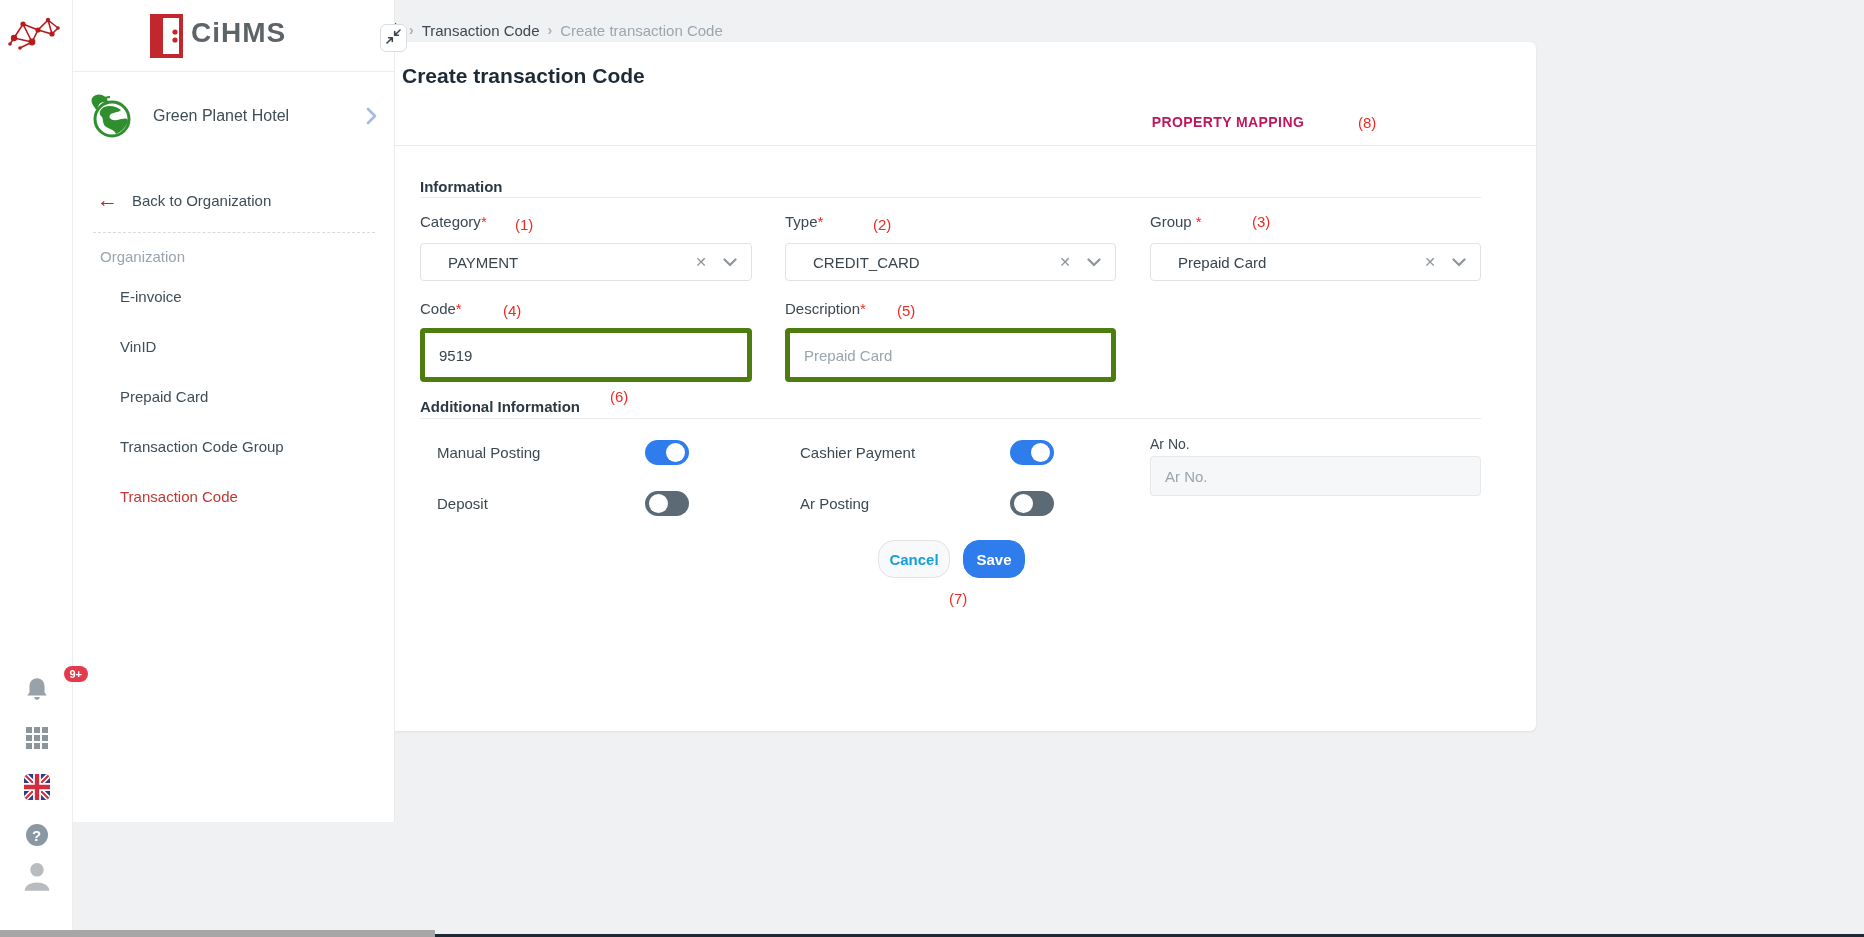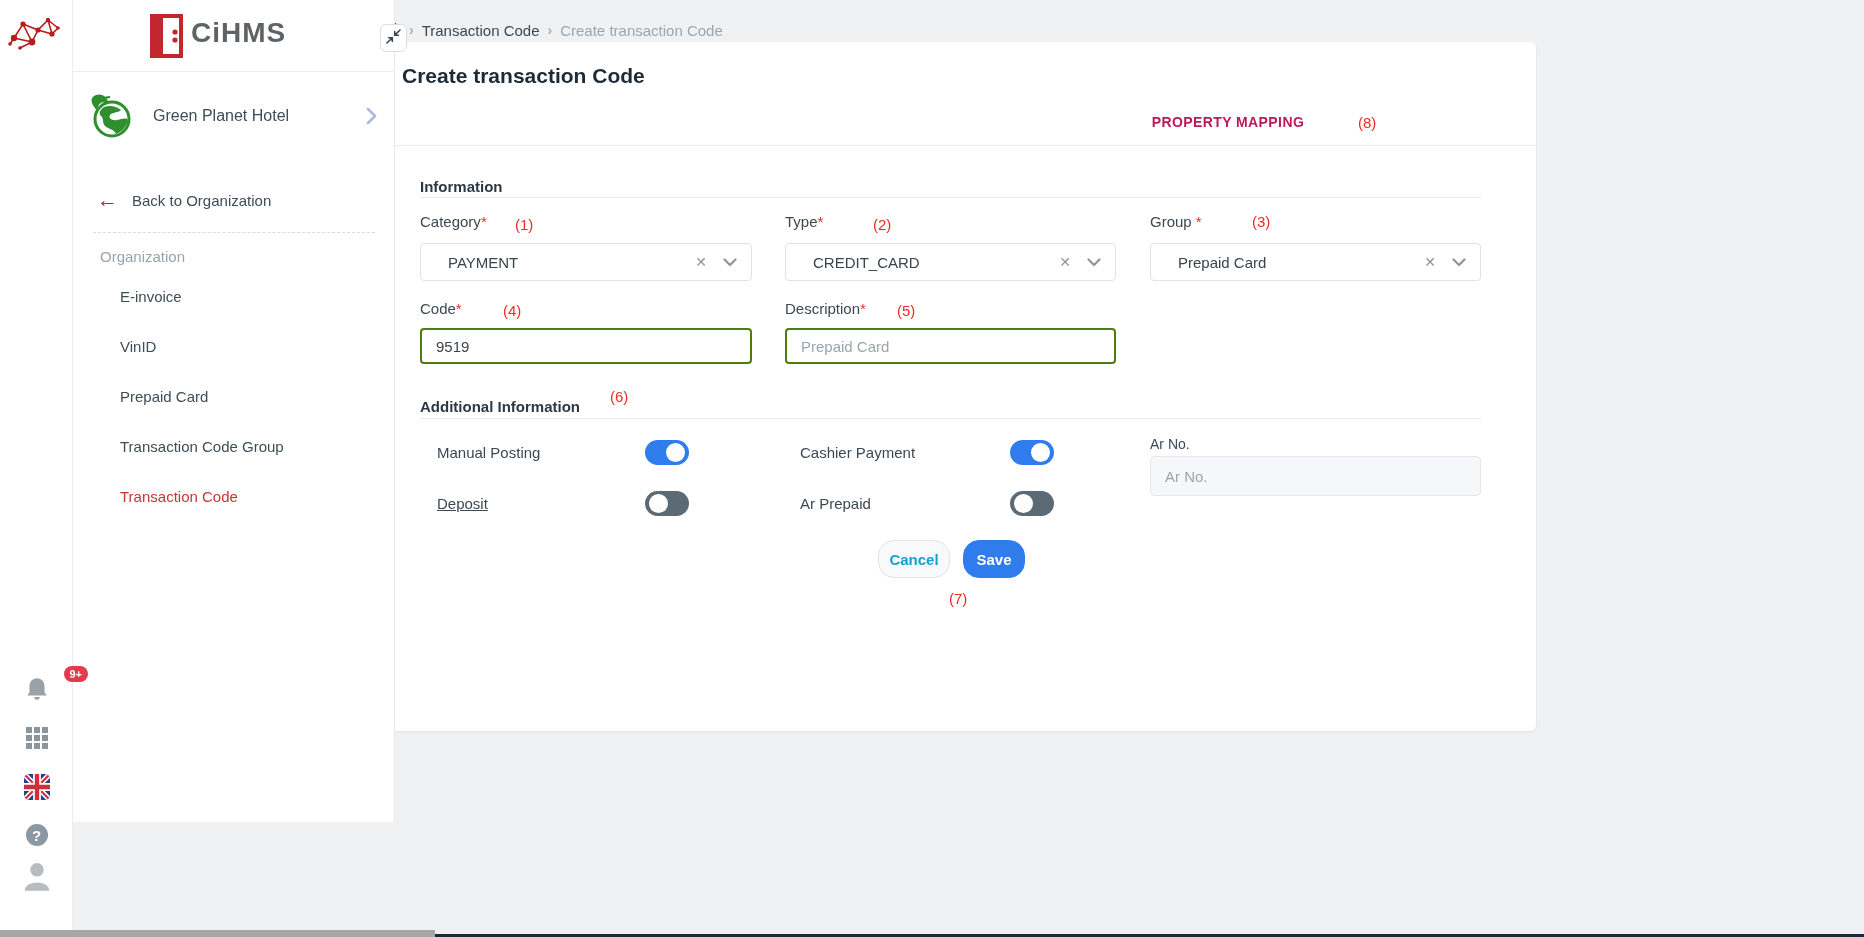"9519" .text-input { border: 2px solid #4d7c0f -> 5px solid #4d7c0f; height: 36px -> 54px }
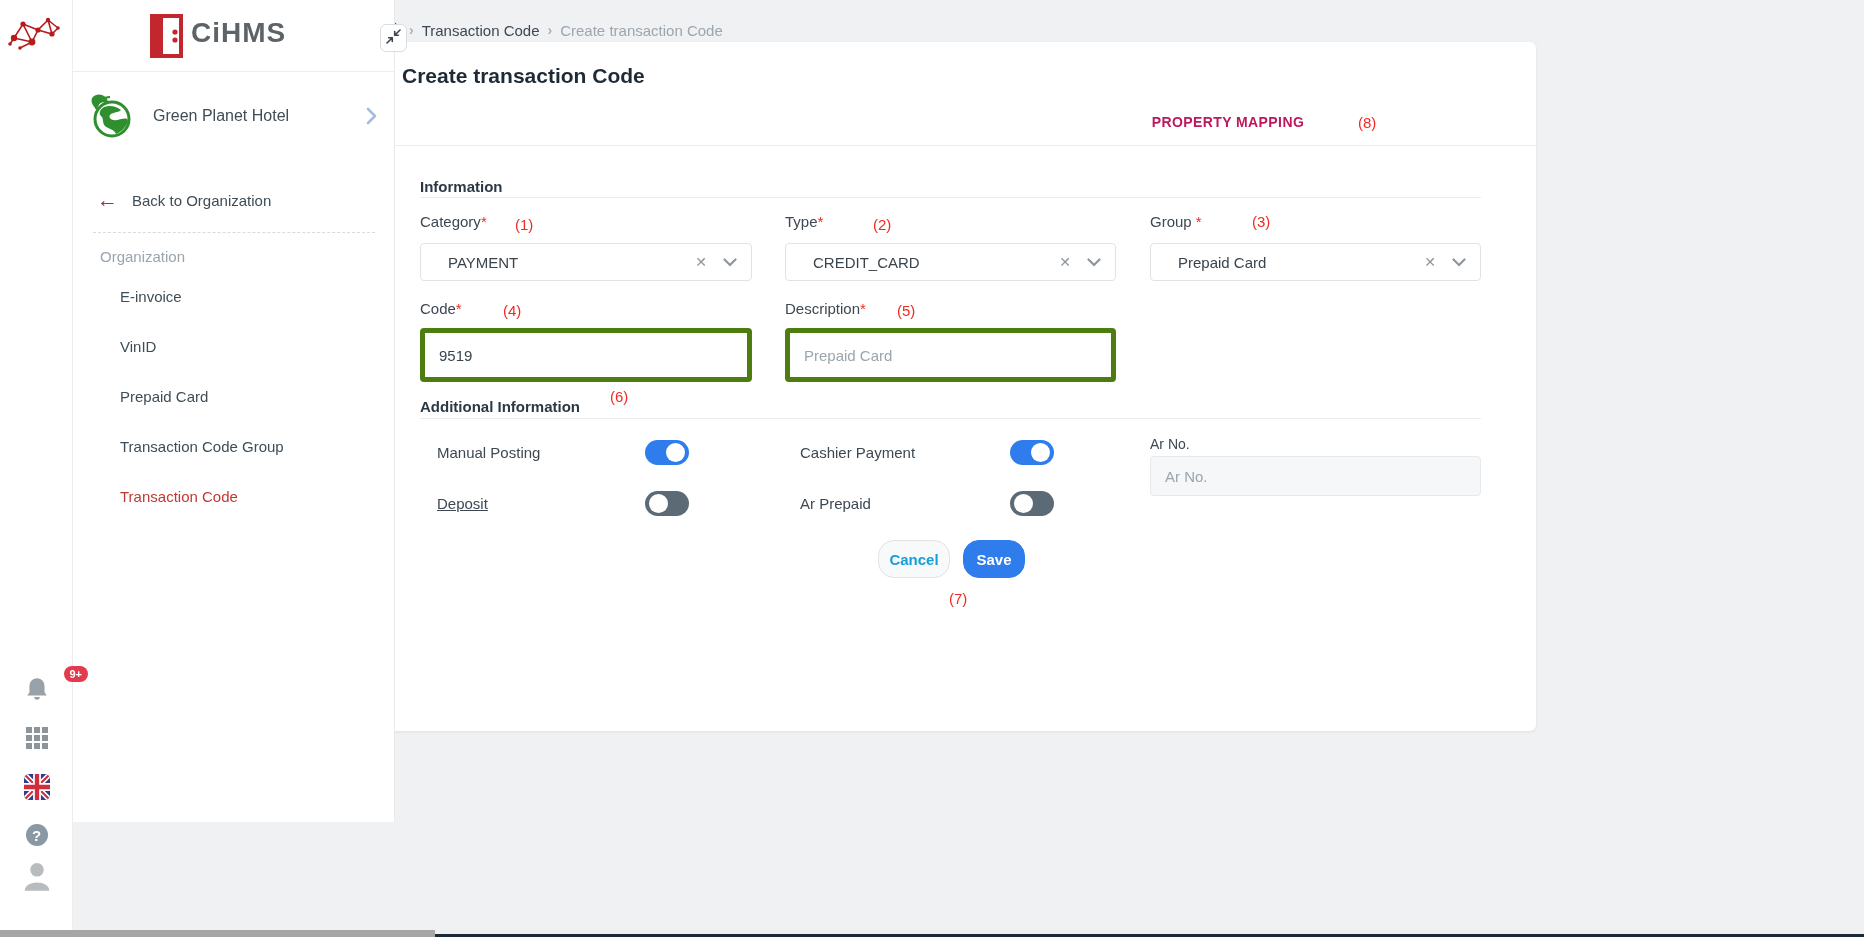"Deposit" div.toggle-label { text-decoration: underline -> none }
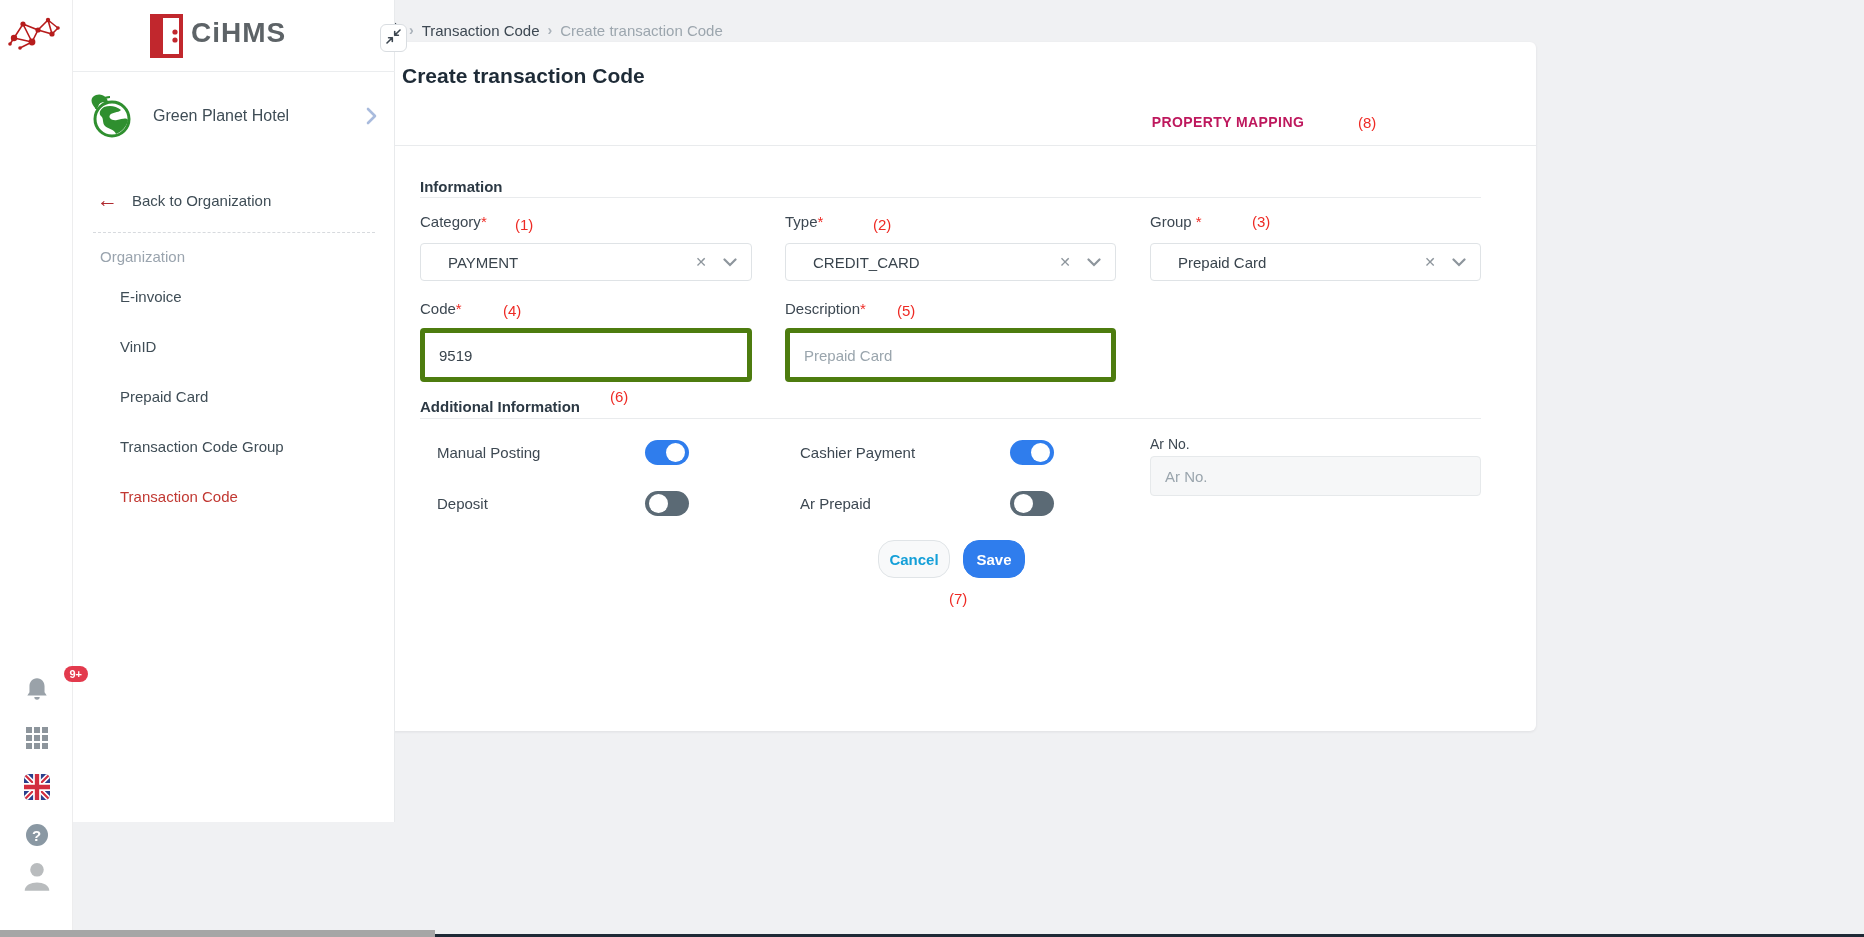"Ar Prepaid" div.toggle-label { text: Prepaid -> Posting }
